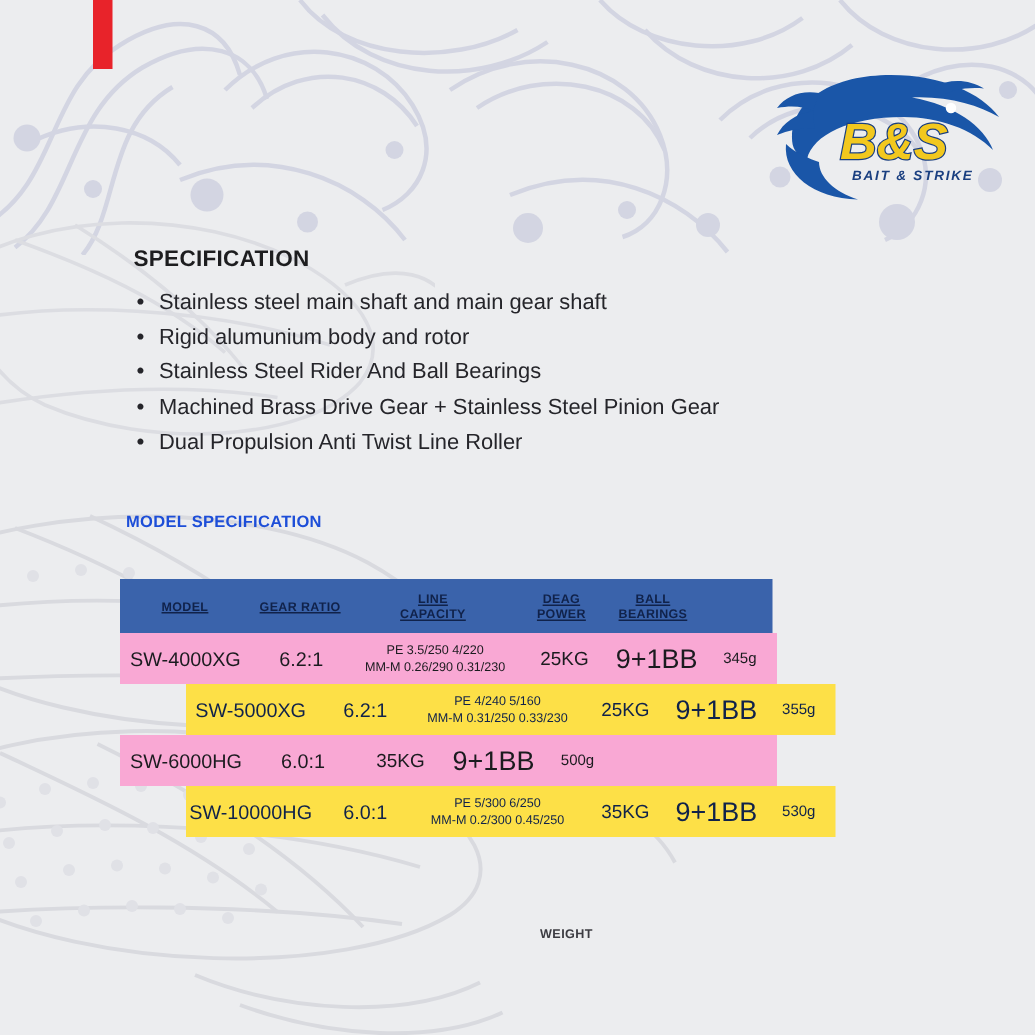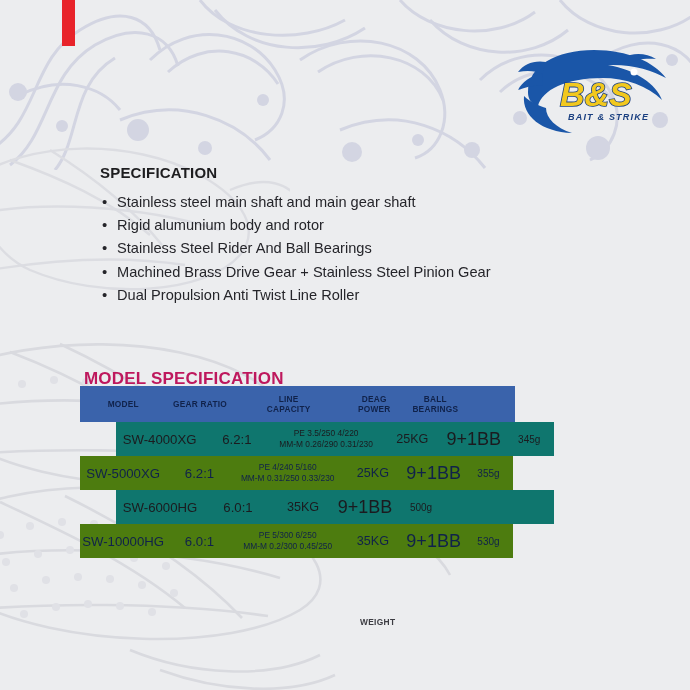"SPECIFICATION" .spec-section { left: 100px -> 89px }
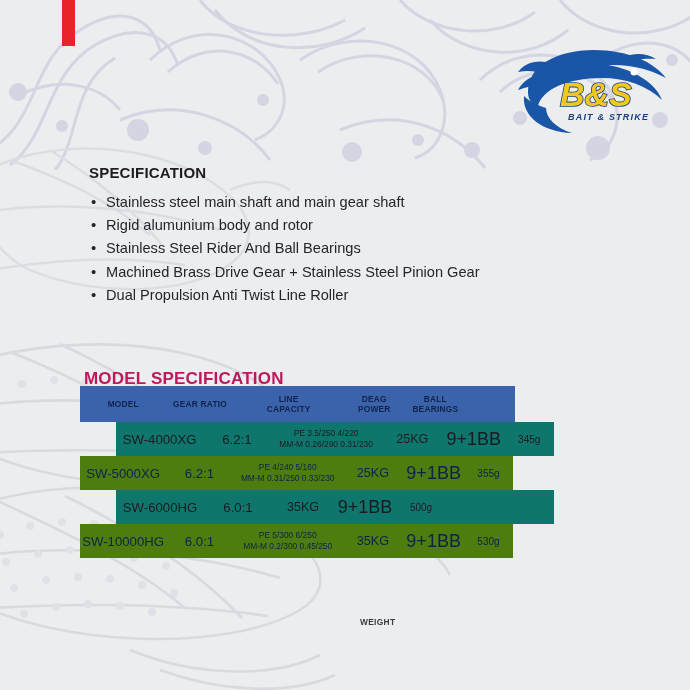"MODEL SPECIFICATION" .model-heading { color: #be185d -> #1d4ed8; font-size: 17px -> 11px; top: 369px -> 342px }
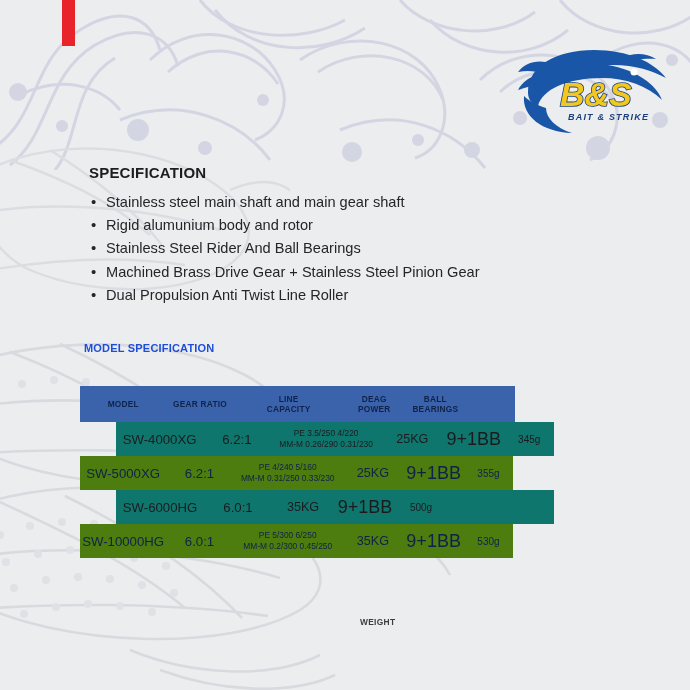"MODEL" .thead .cell { text-decoration: none -> underline }
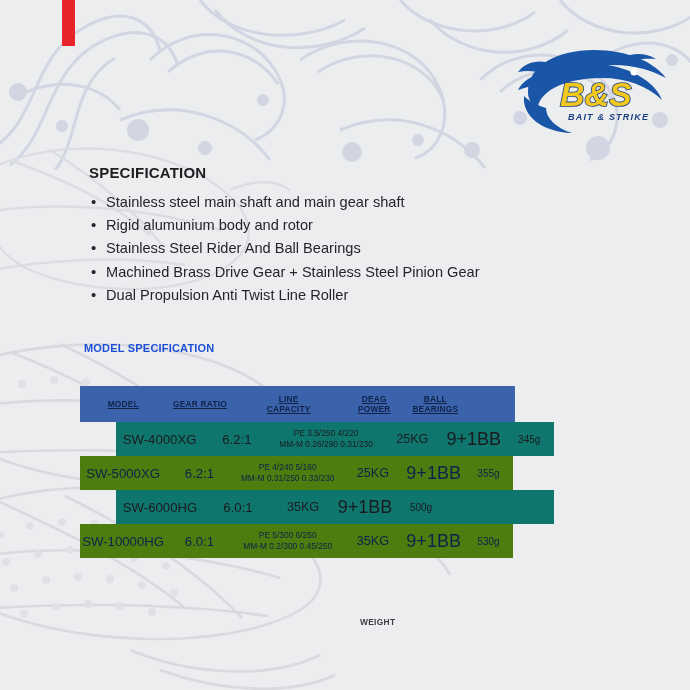"SW-4000XG" .row-white { background: #0f766e -> #f9a8d4; margin-left: 36px -> none }
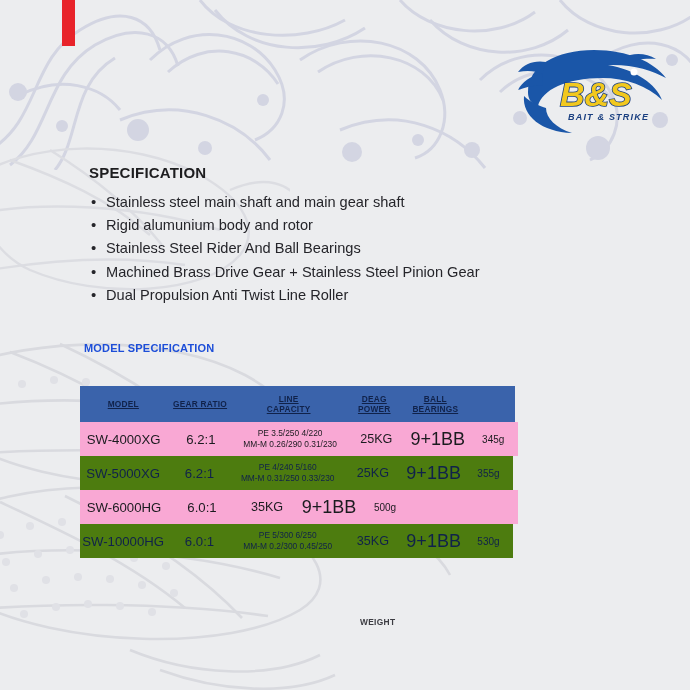"SW-5000XG" .row-blue { background: #4d7c0f -> #fde047; margin-left: none -> 44px }
